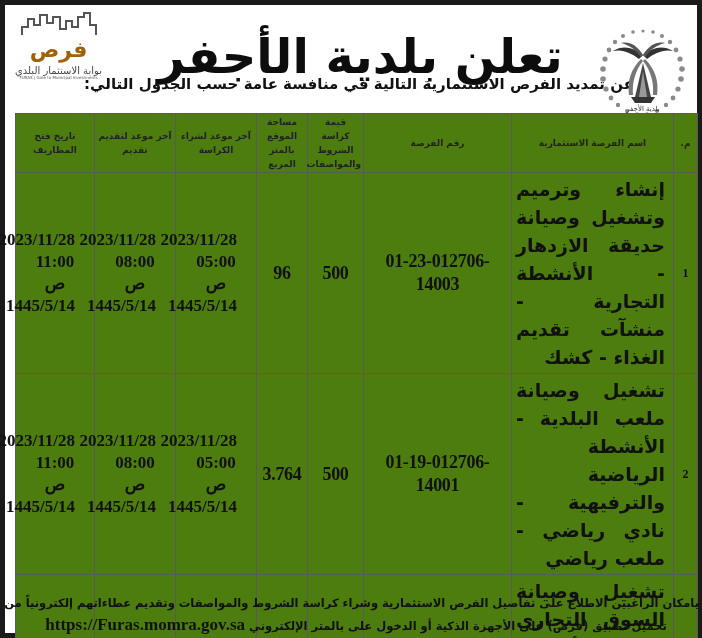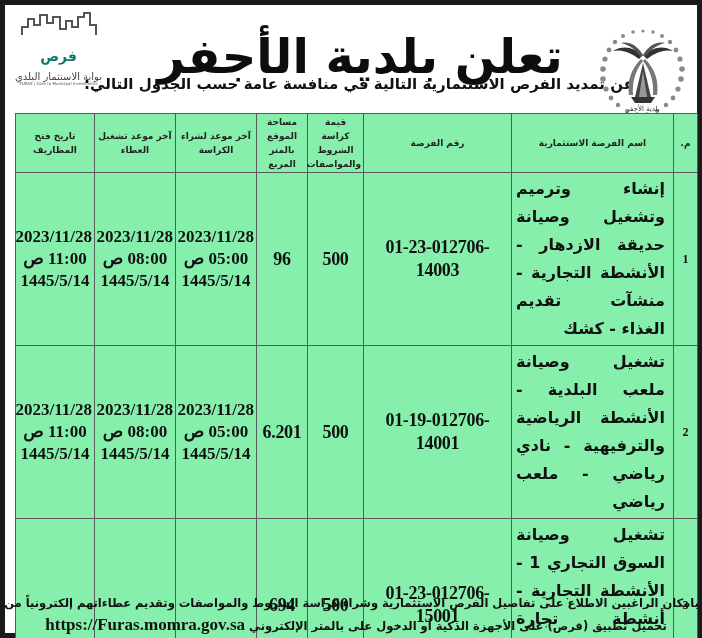"فرص" .furas-word { color: #0f766e -> #a16207; font-size: 14px -> 22px; margin-top: 8px -> 2px }
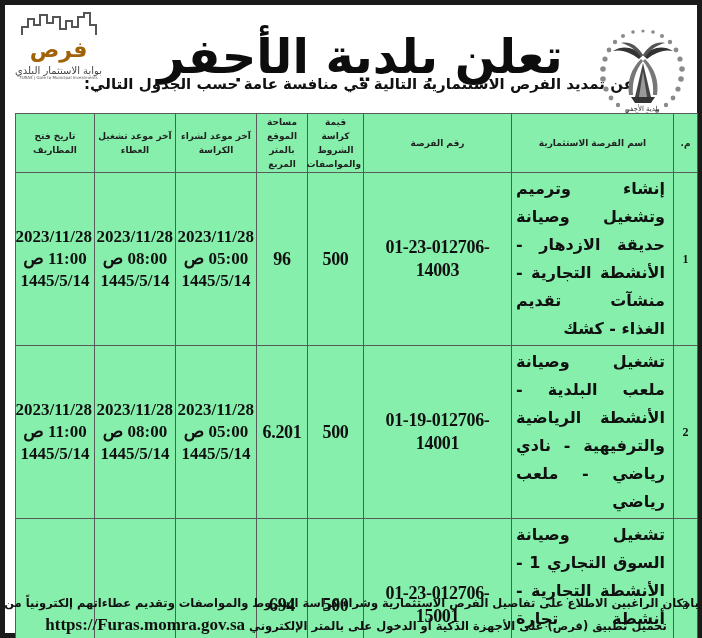"مساحة الموقع بالمتر المربع" .tbl th, .tbl td { background: #86efac -> #4d7c0f }
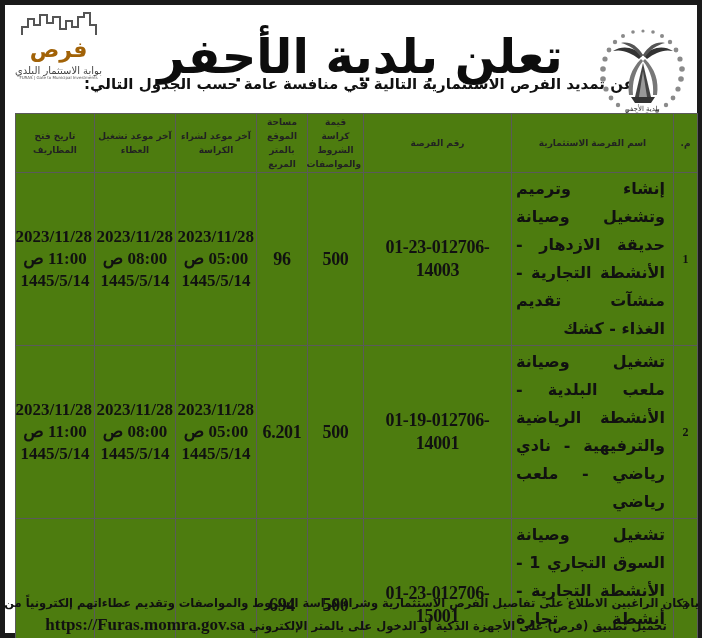"آخر موعد تشغيل العطاء" th { text: تشغيل العطاء -> لتقديم تقديم }
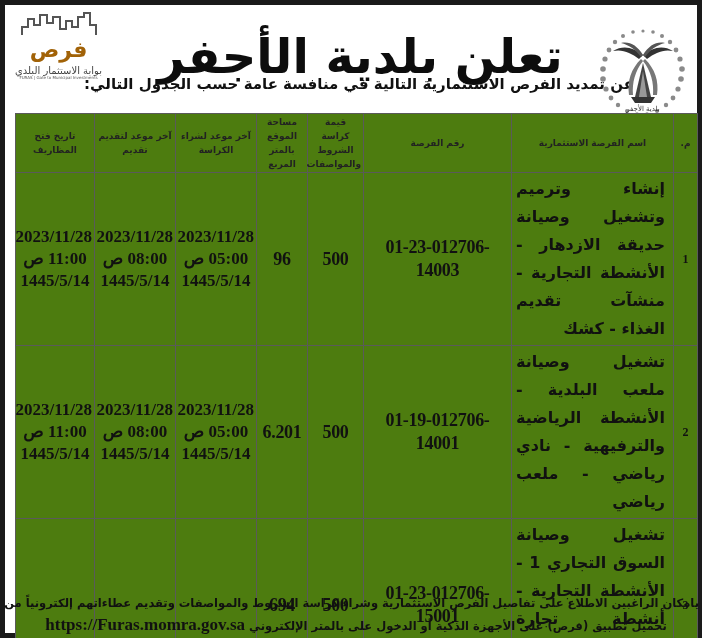"إنشاء وترميم وتشغيل وصيانة حديقة" .tbl td.name { font-size: 16px -> 19px }
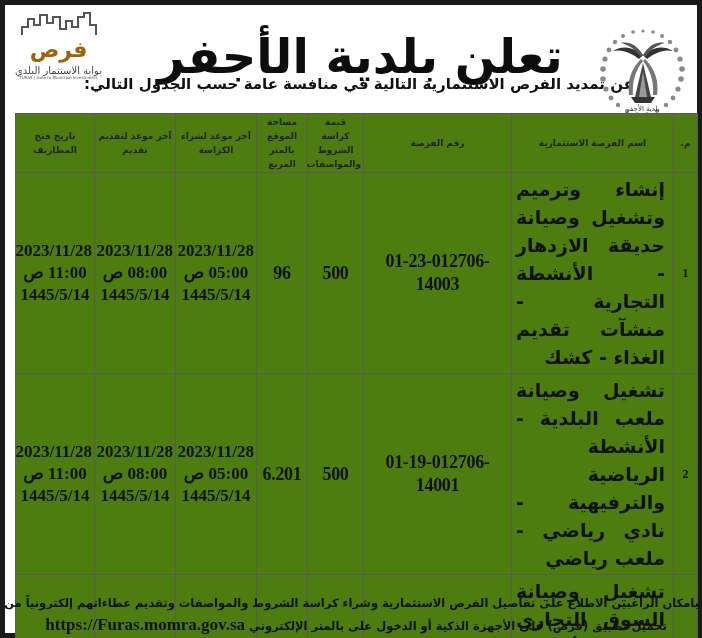"2023/11/28" .tbl td.date { padding: 0 2px -> 0 19px }
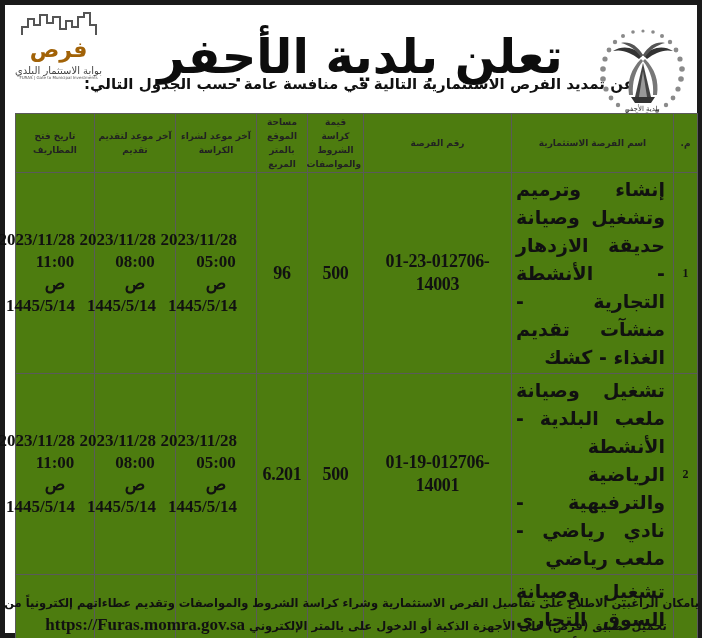"6.201" td.num { text: 6.201 -> 3.764 }
